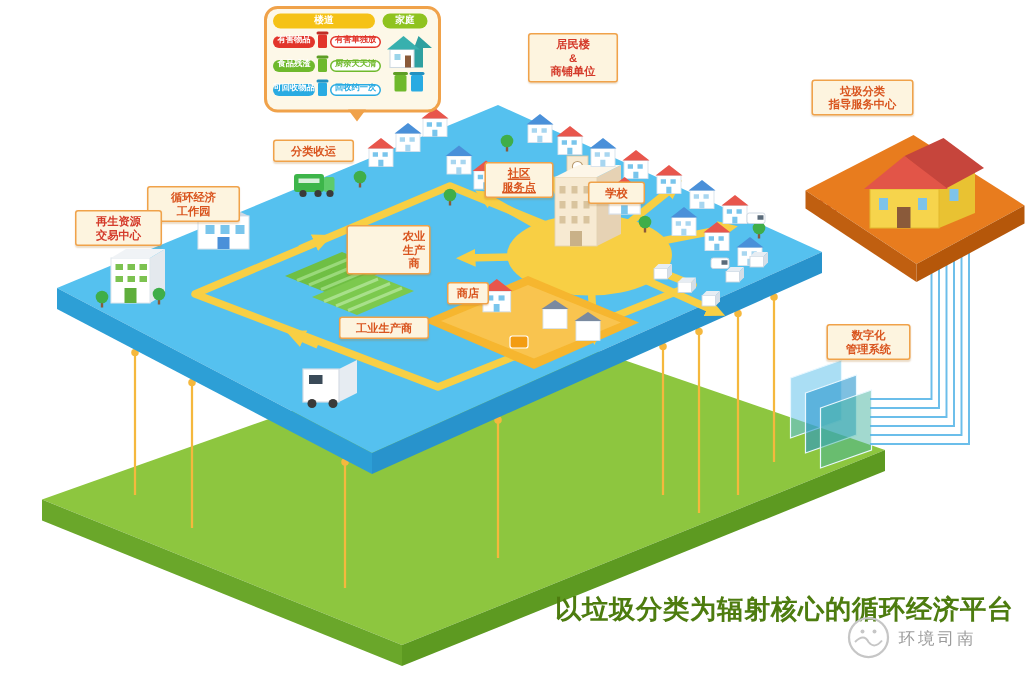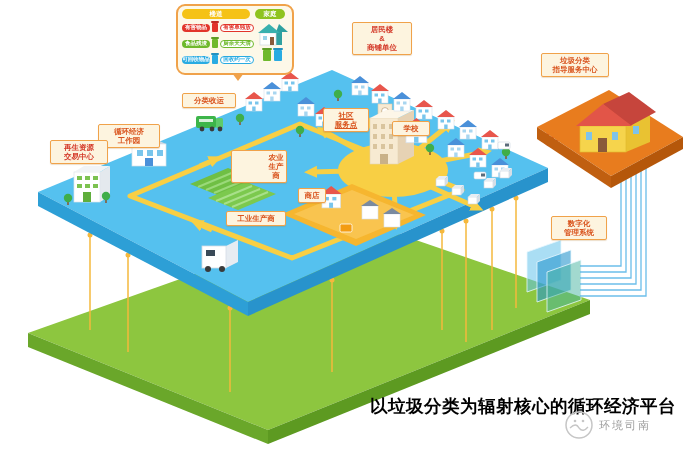"以垃圾分类为辐射核心的循环经济平台" .caption { color: #000000 -> #4d7c0f }
